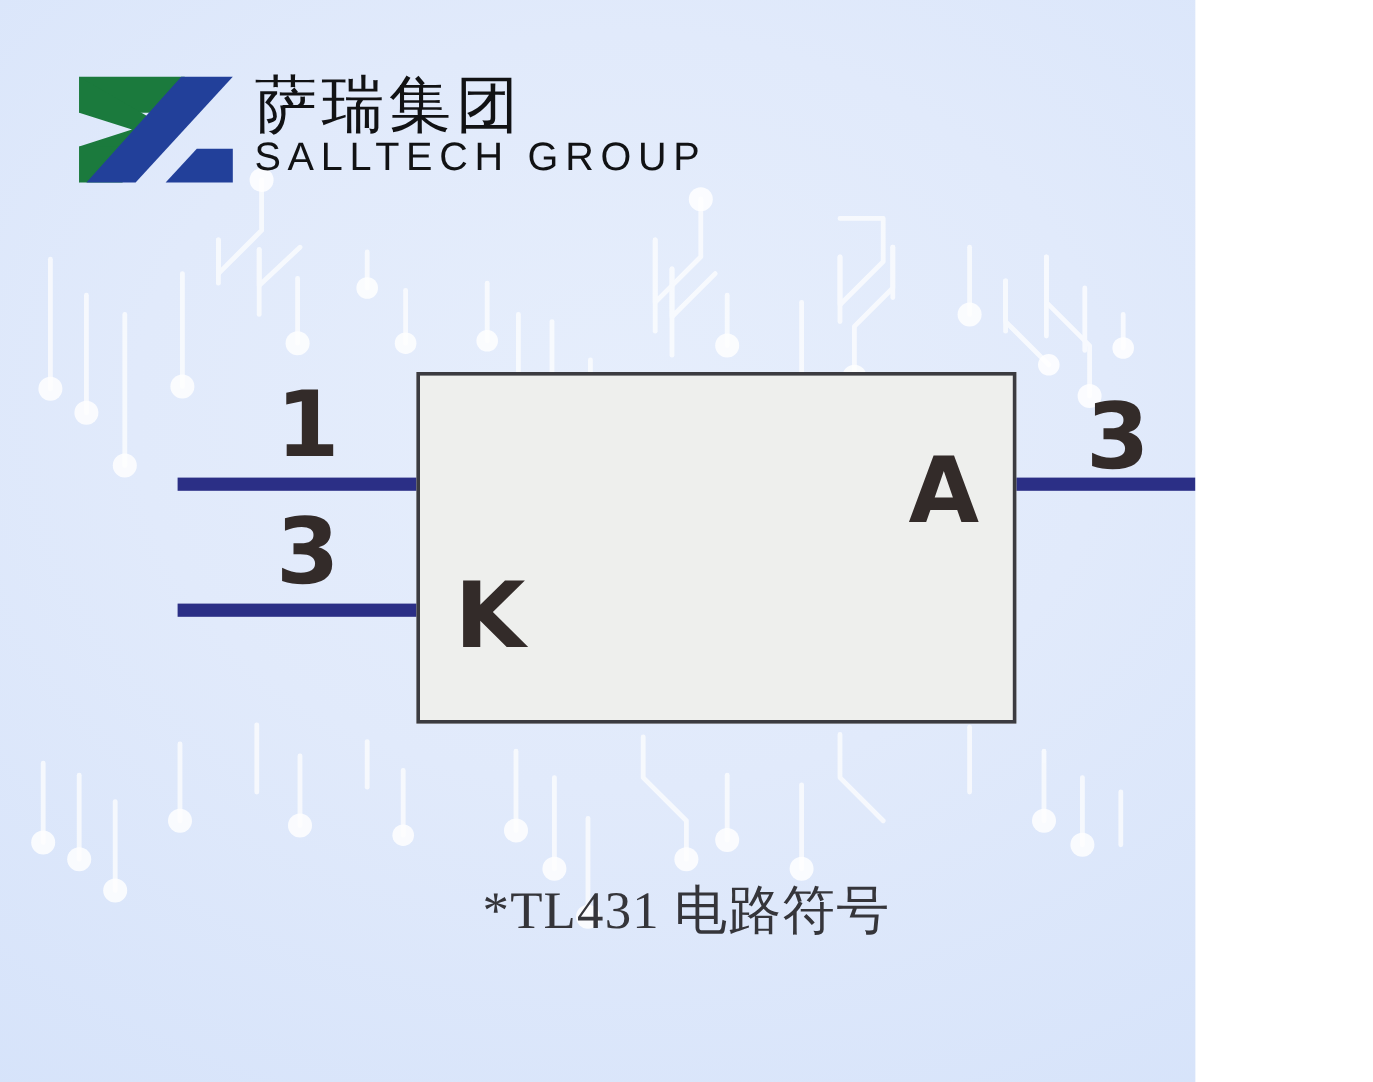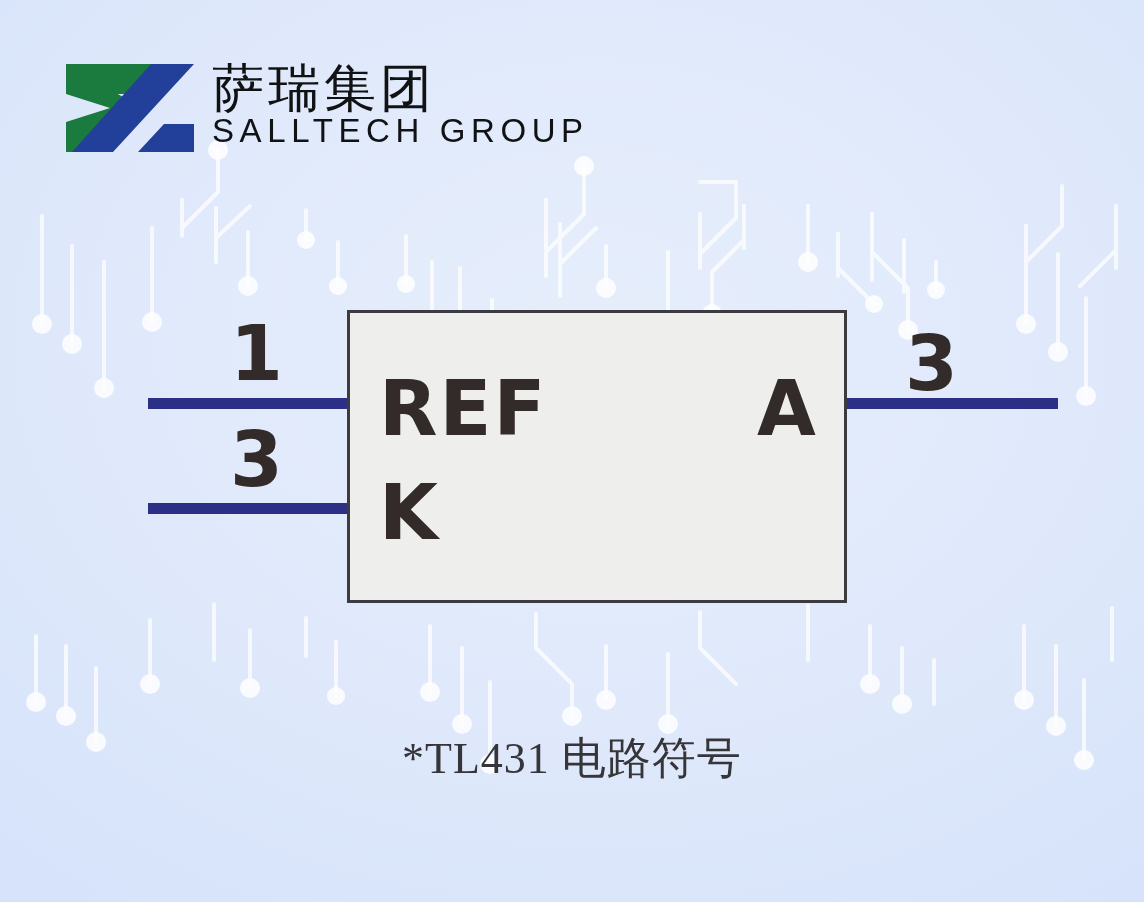"萨瑞集团" #page { width: 1144px -> 996px }
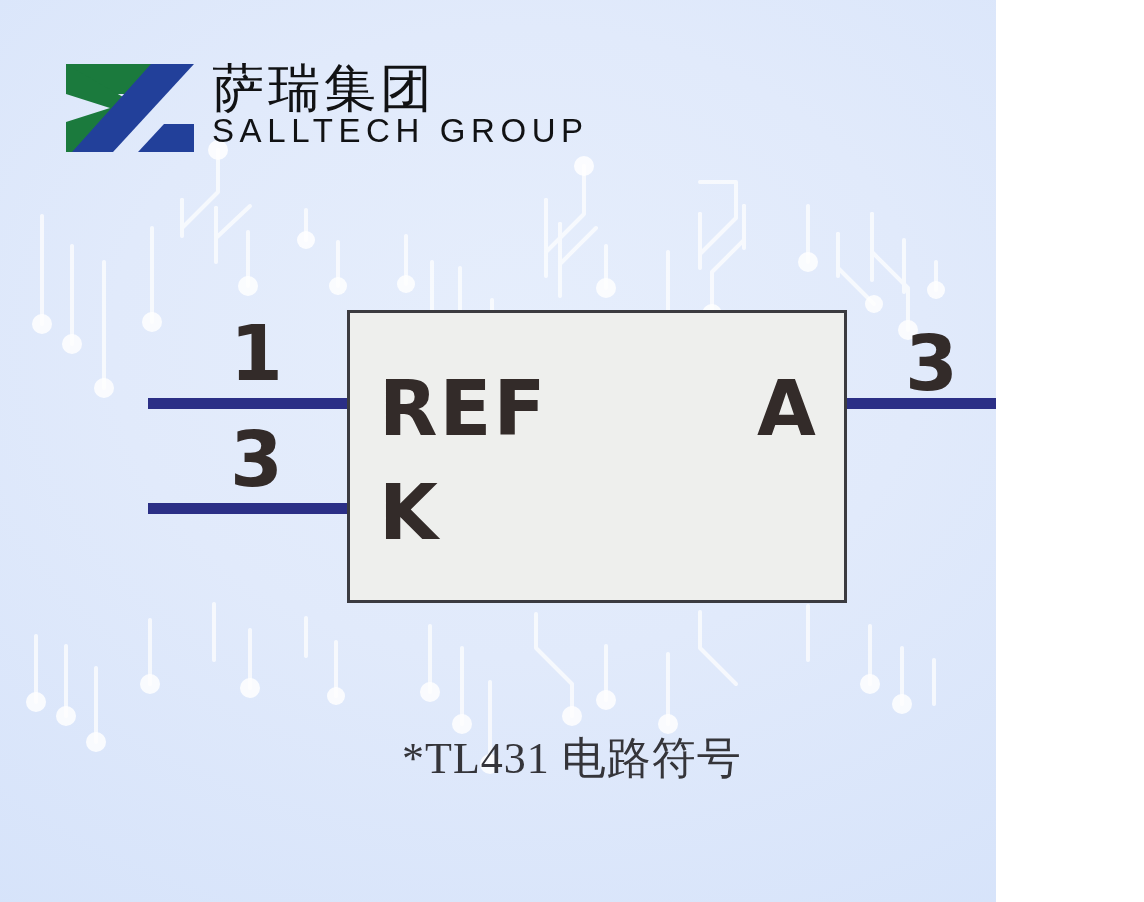"REF" div.port-label { html: <div>REF</div> -> none }
